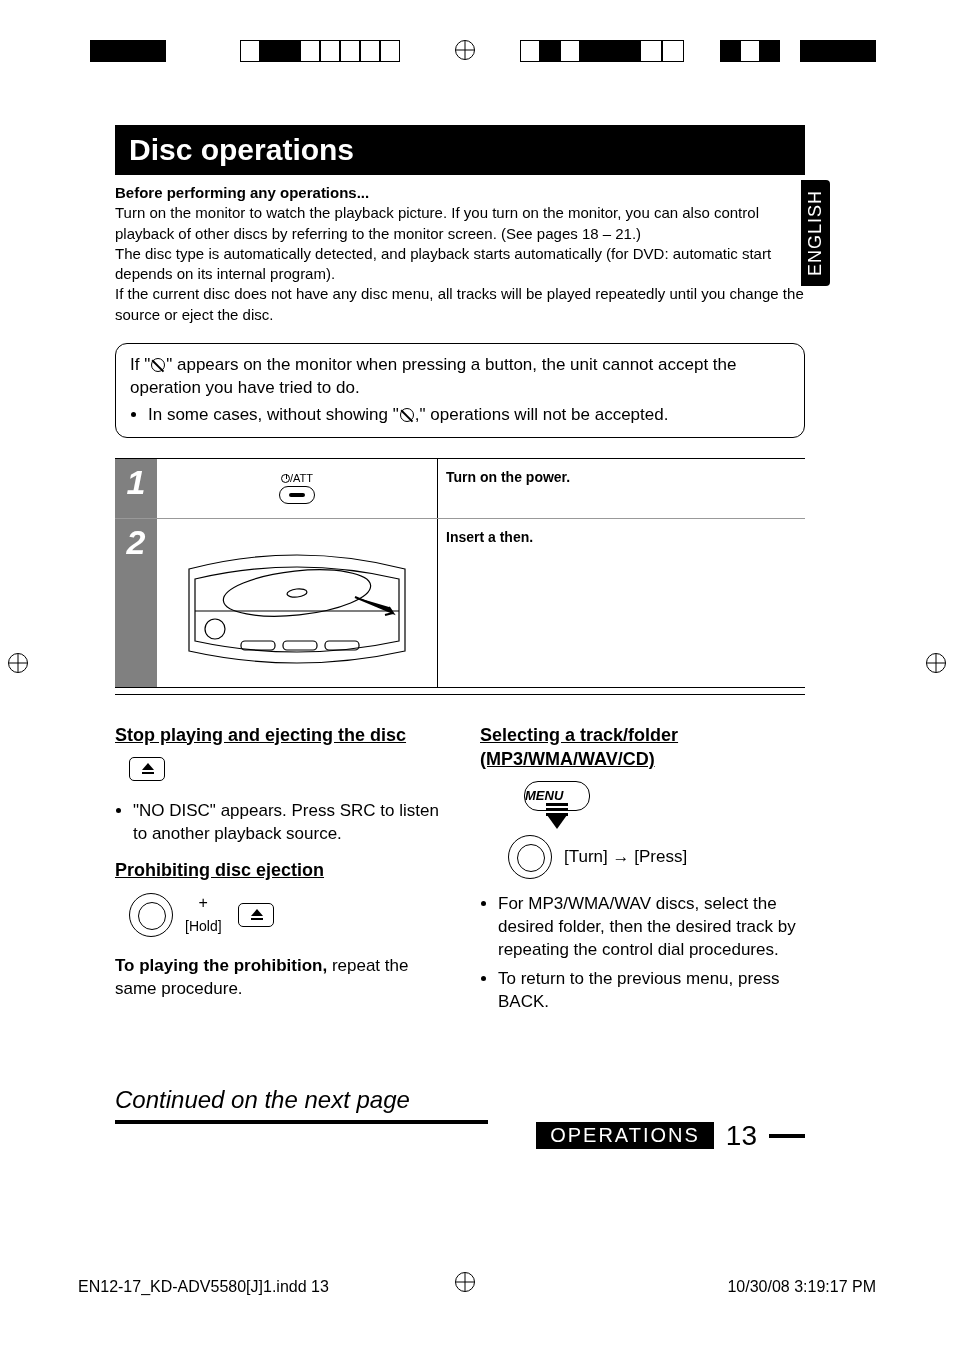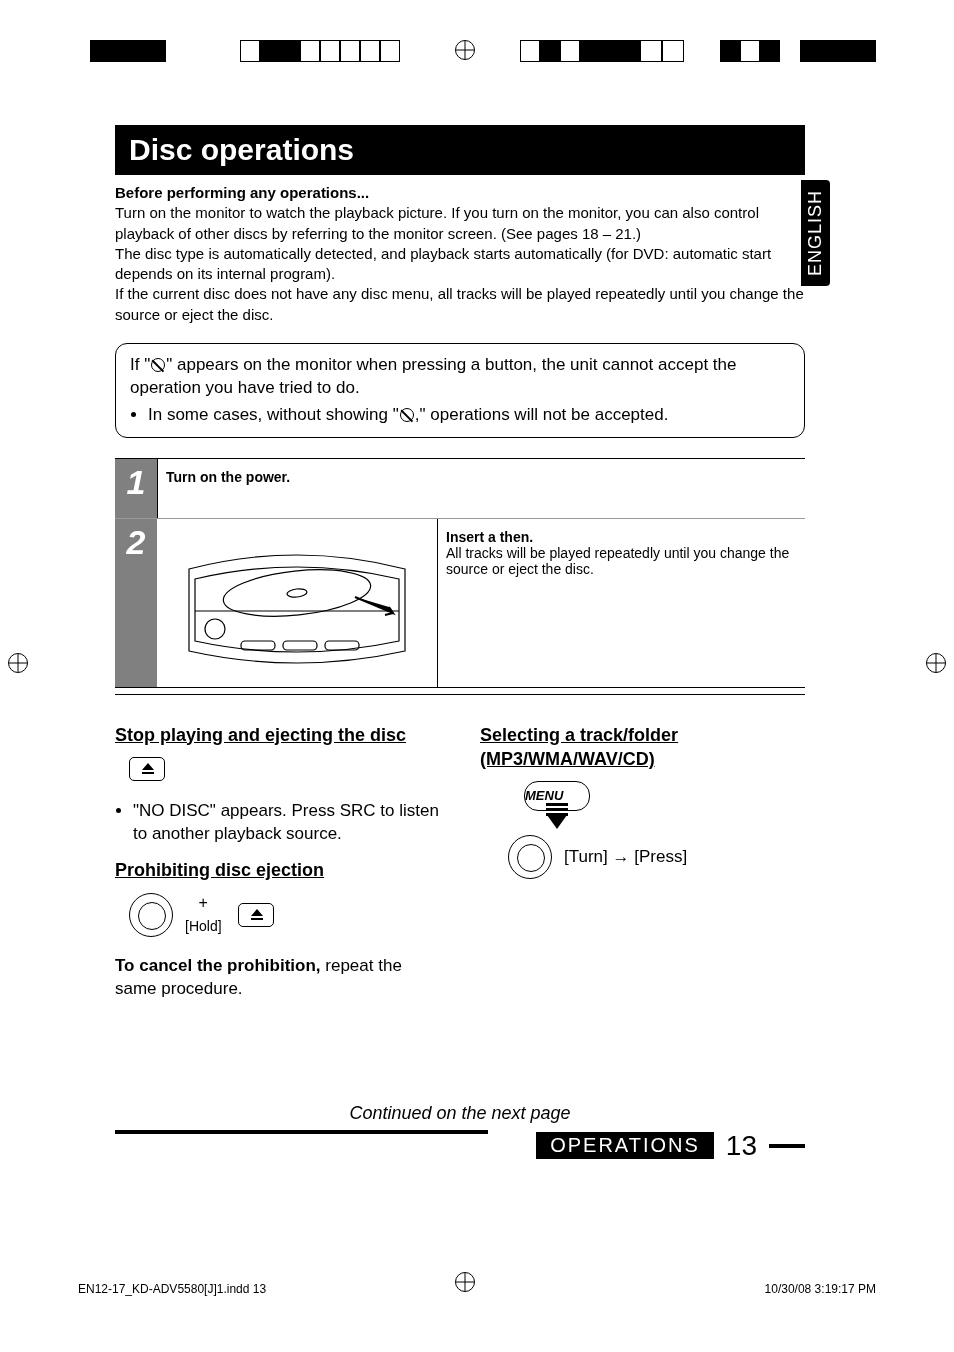"/ATT" div.step-fig { html: none -> <div> <div> <div> <span></span><span>/ATT</span> </div> <div></div> </div> </div> }
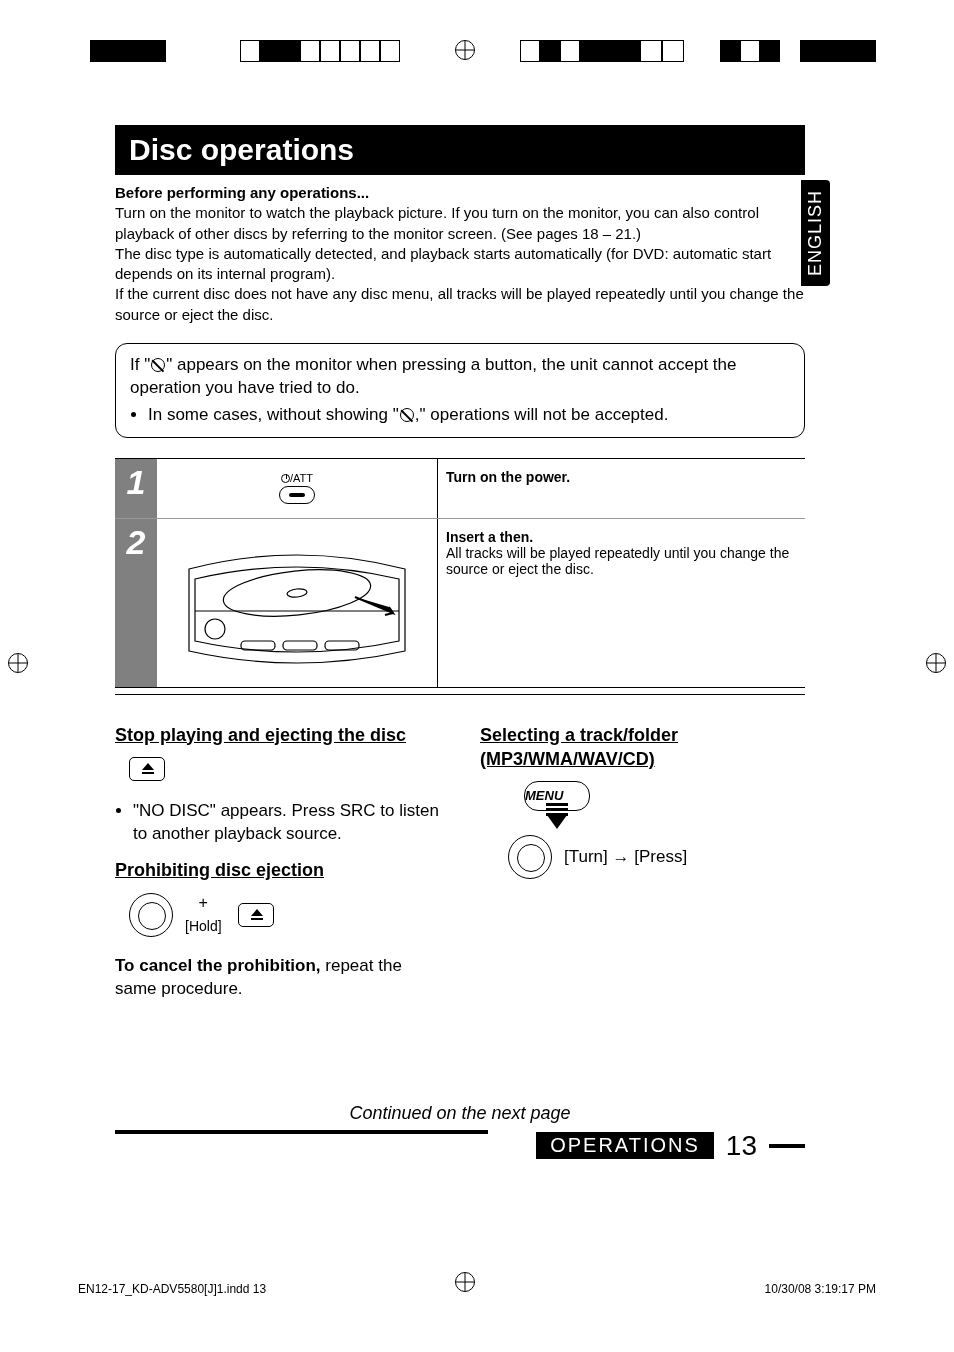"All tracks will be played" span { html: <span>All tracks will be played repeatedly until you change the source or eject the disc.</span> -> none }
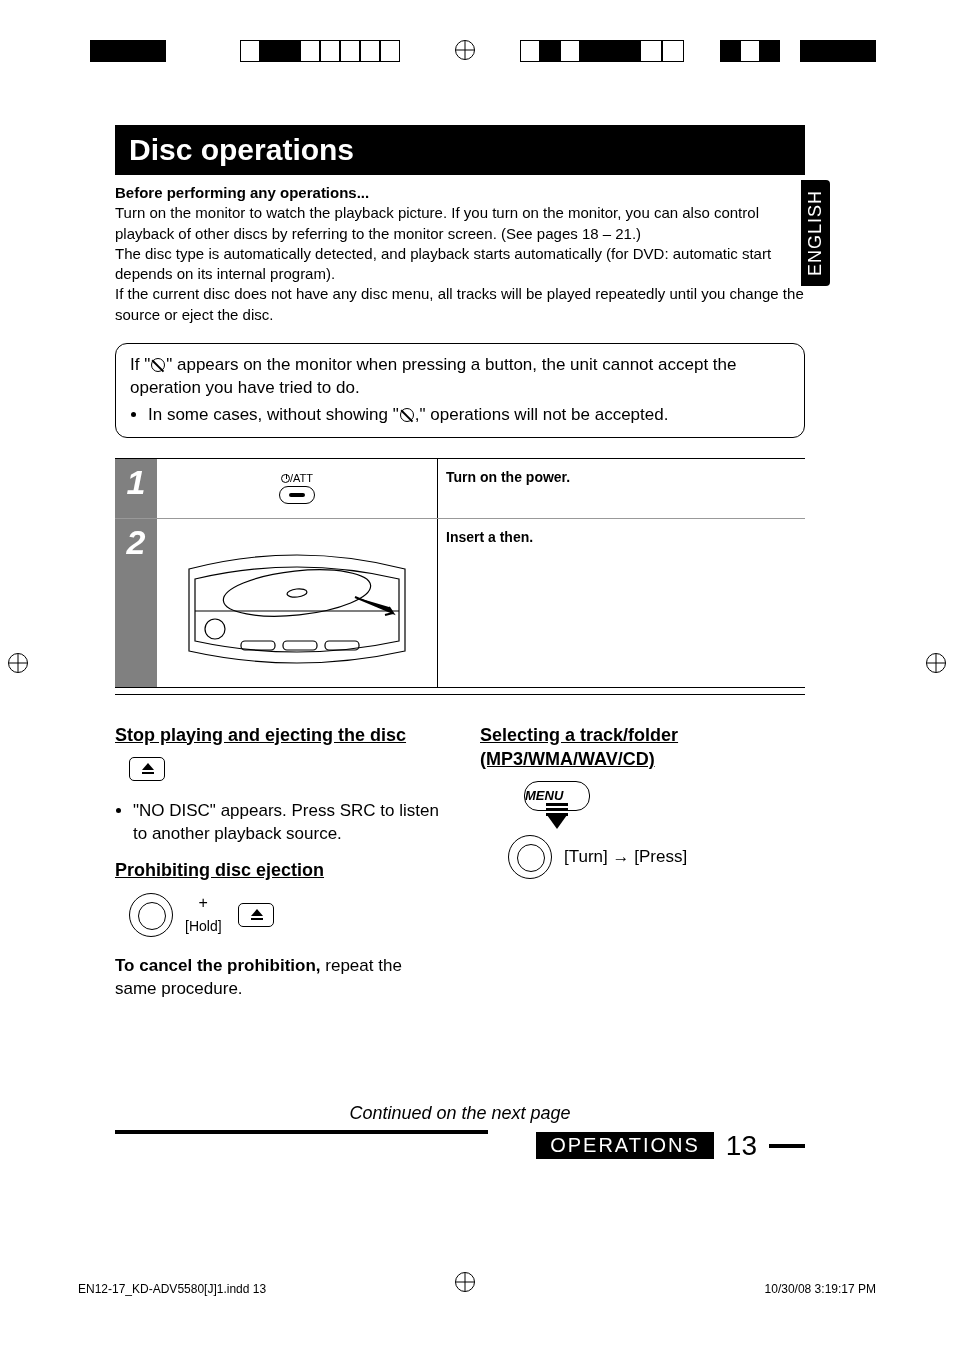"For MP3/WMA/WAV discs, select the" ul.bullet { html: none -> <ul> <li>For MP3/WMA/WAV discs, select the desired folder, then the desired track by repeating the control dial procedures.</li> <li>To return to the previous menu, press BACK.</li> </ul> }
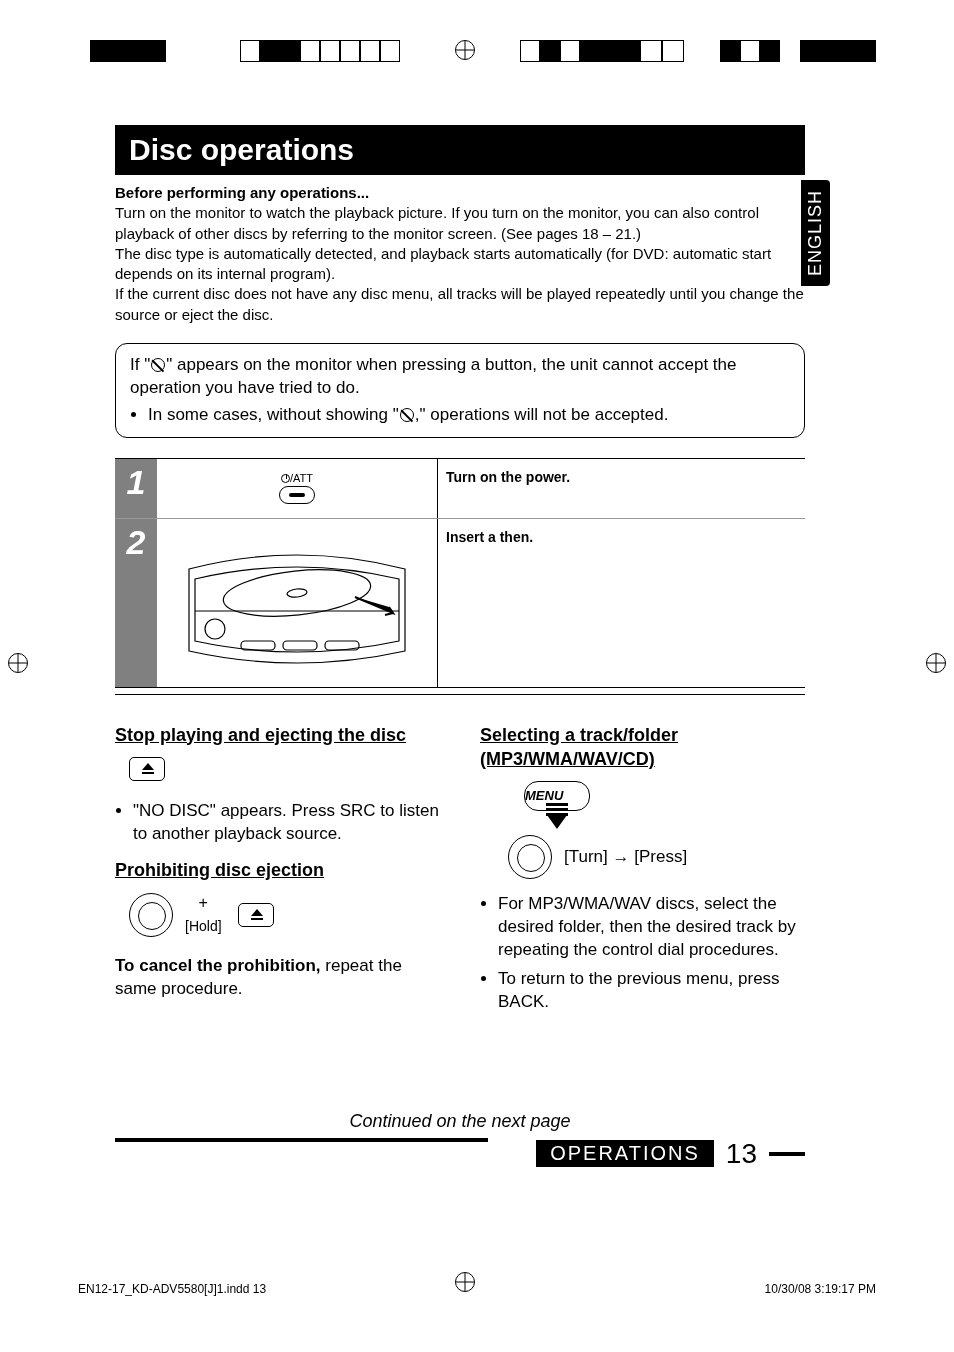"To cancel the prohibition," b { text: cancel -> playing }
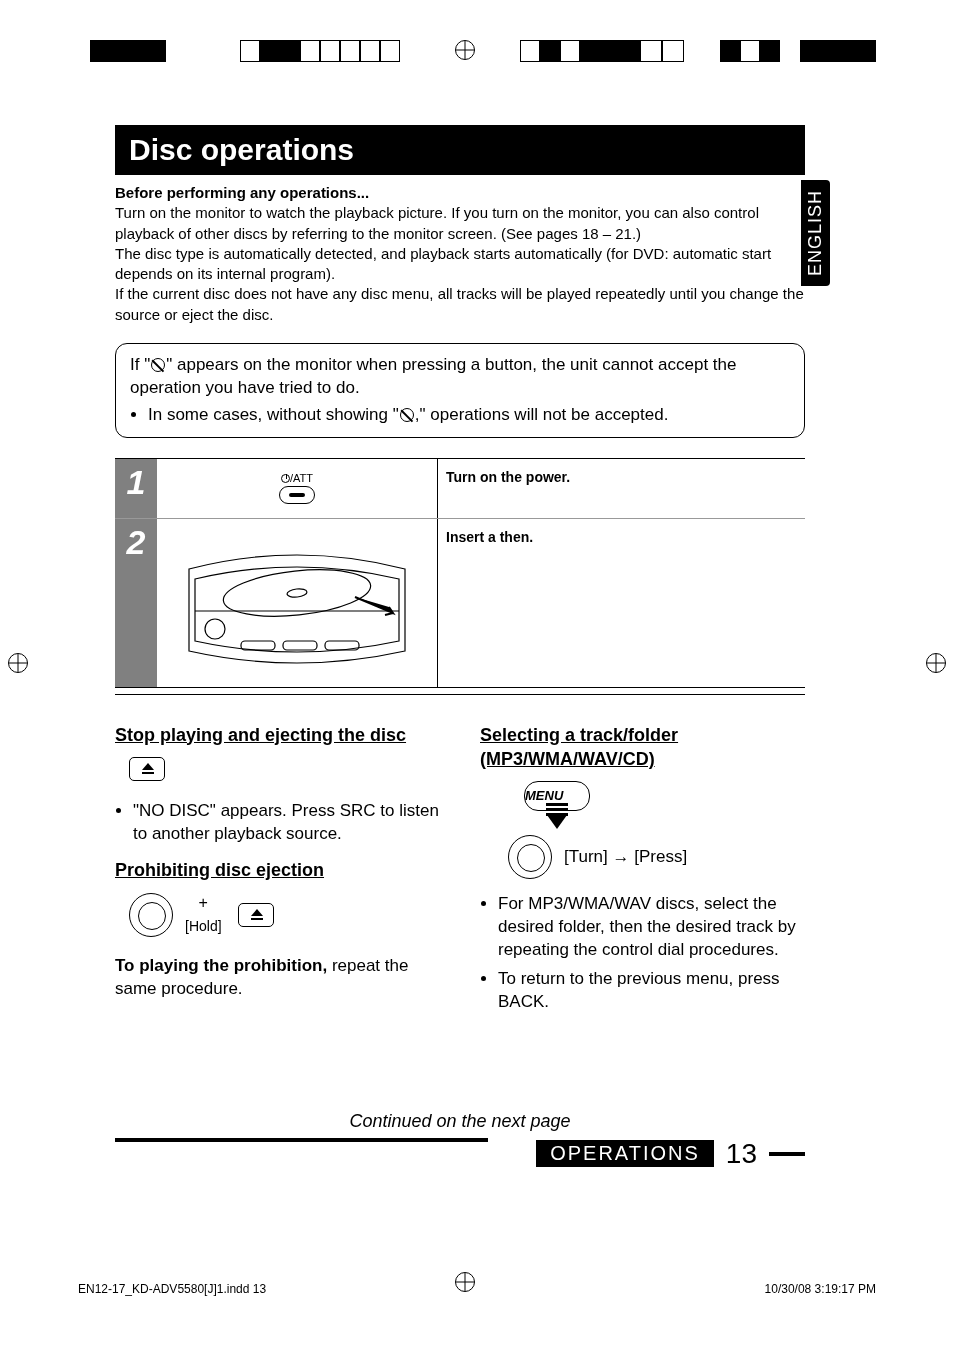"Continued on the next page" .continued { font-size: 18px -> 24px; margin-top: 85px -> 60px; text-align: center -> left }
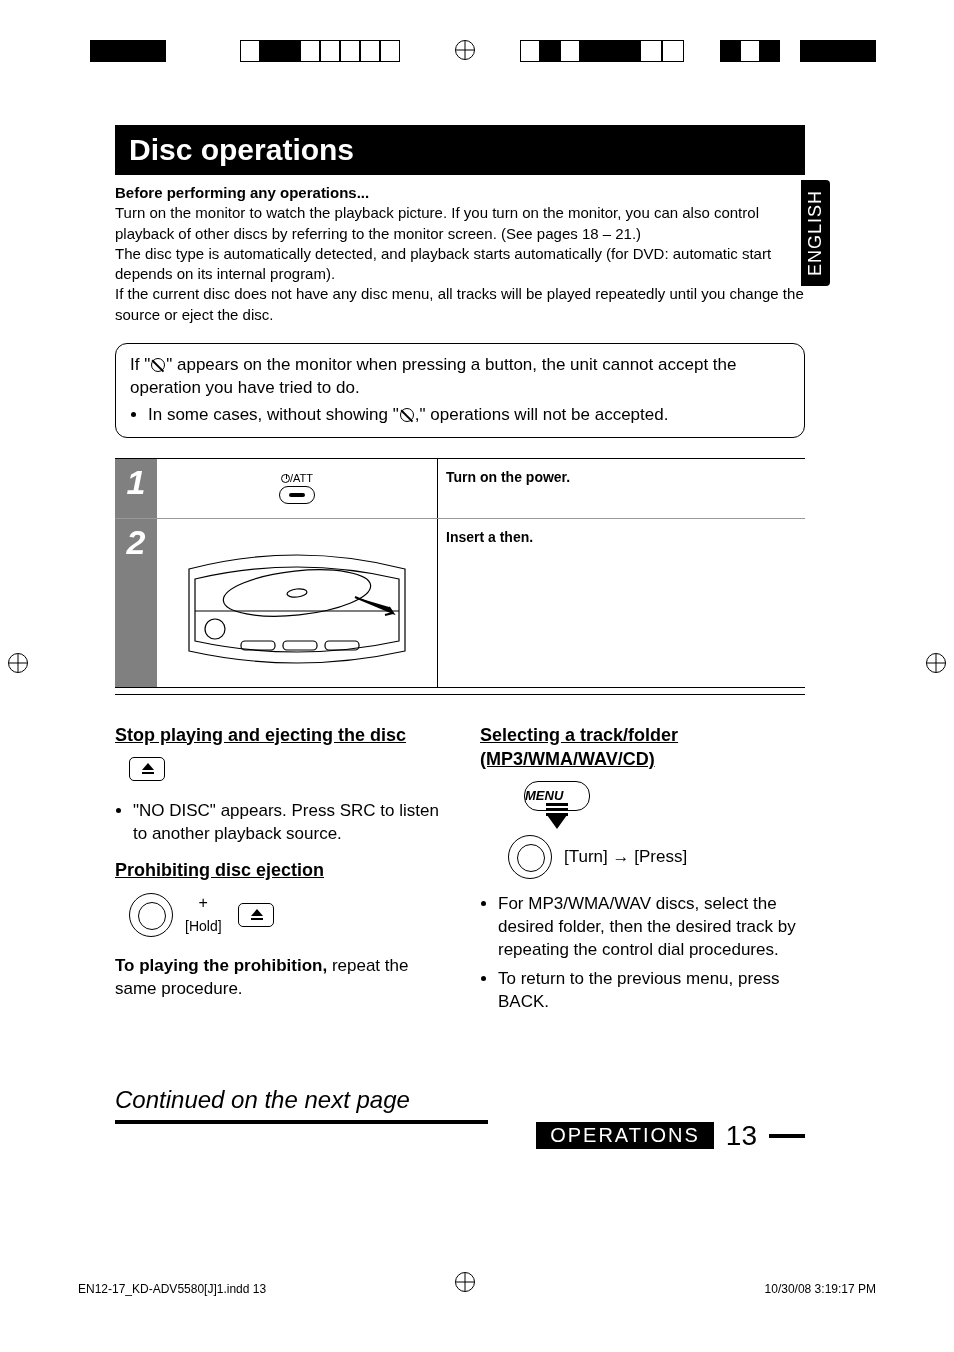"EN12-17_KD-ADV5580[J]1.indd 13" .imprint { font-size: 12px -> 16px }
